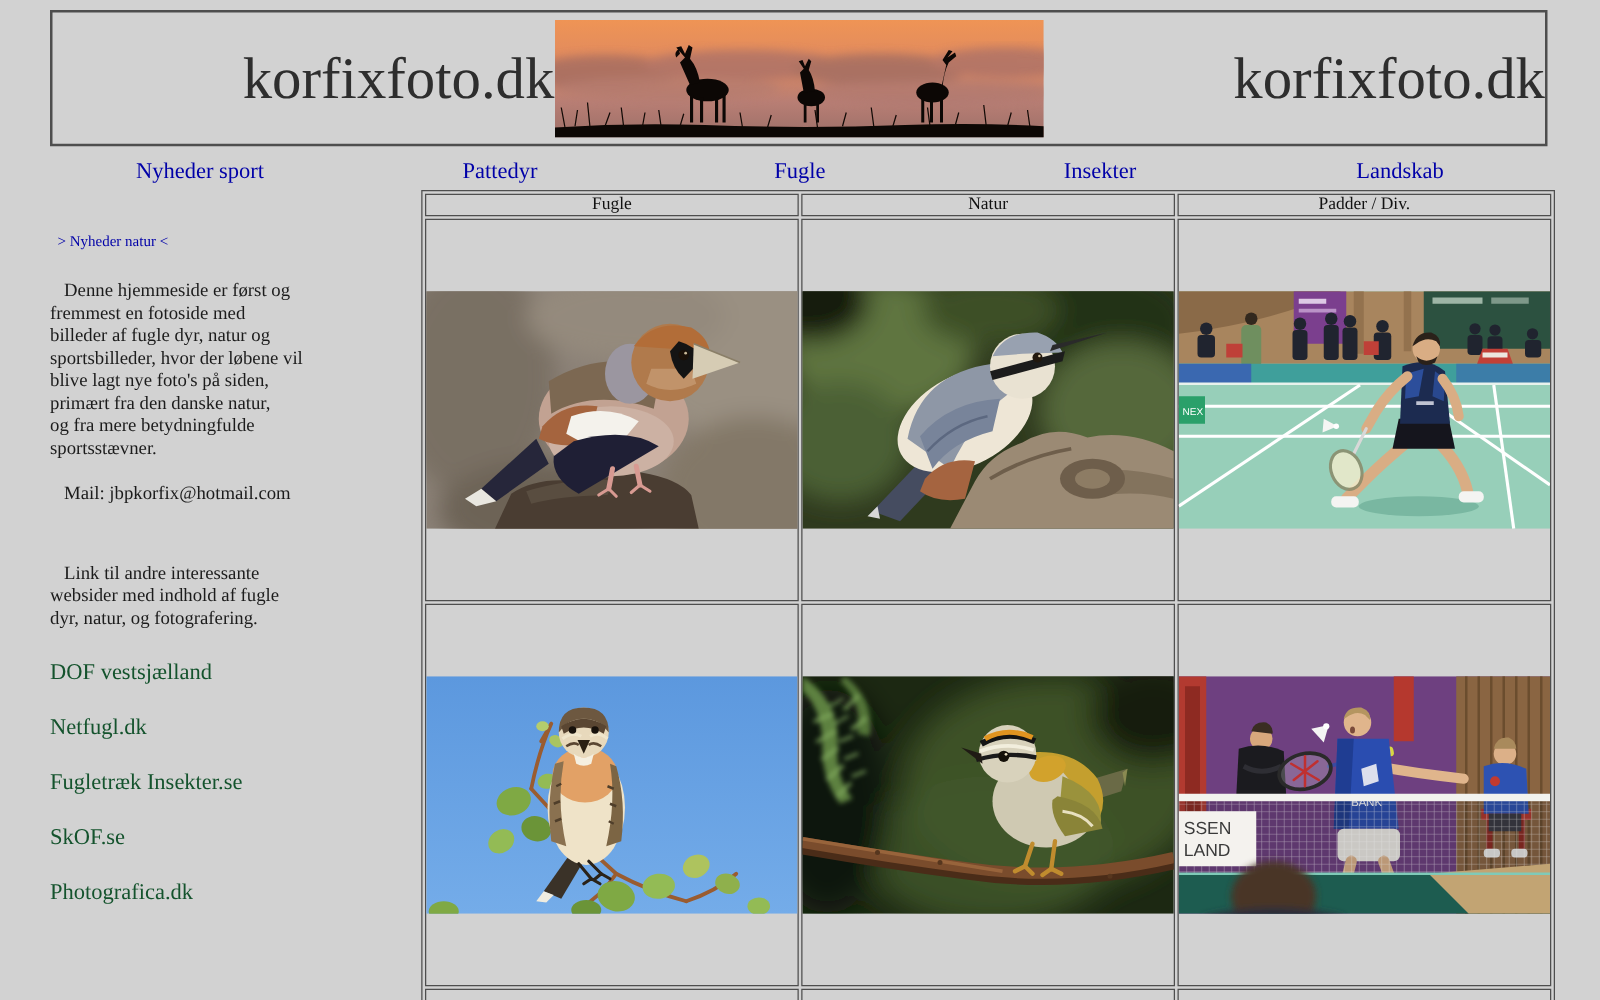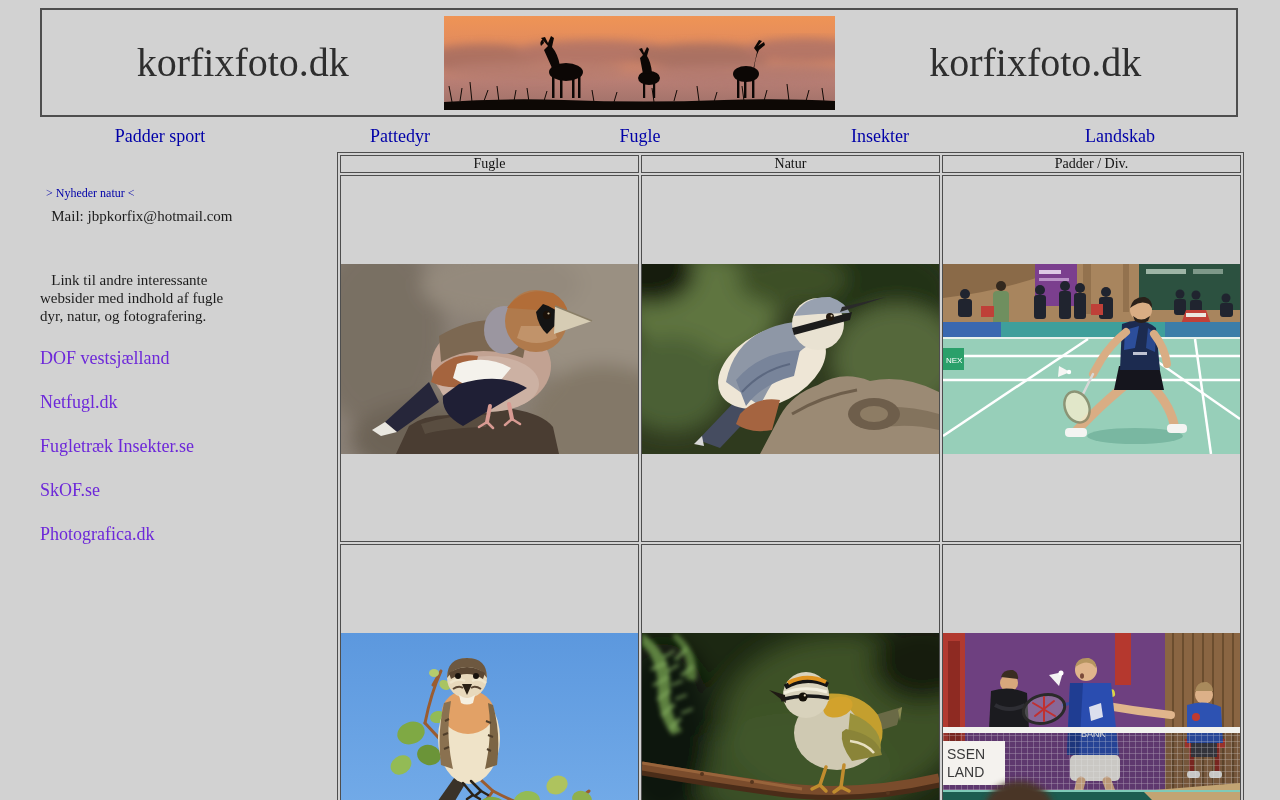"korfixfoto.dk" .header-title { font-size: 40px -> 47px; text-align: center -> right }
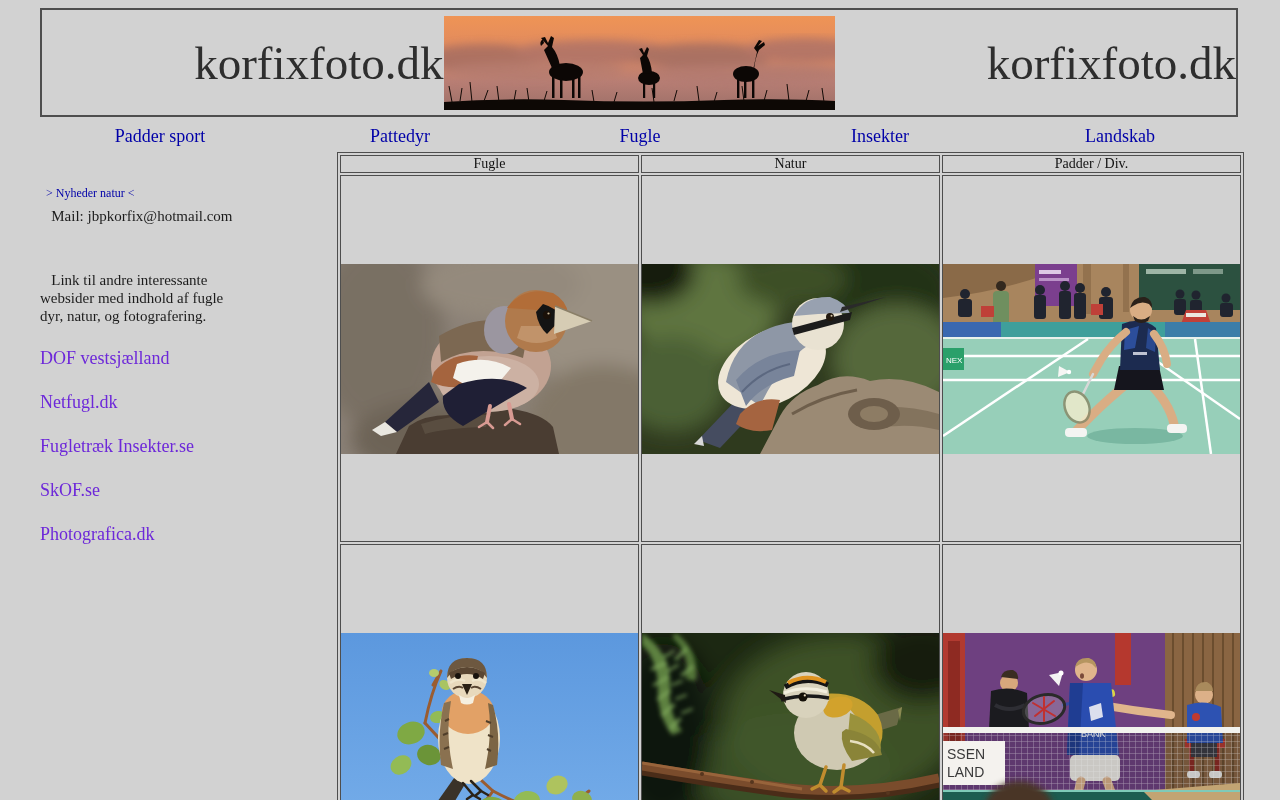"Padder sport" a { text: Padder -> Nyheder }
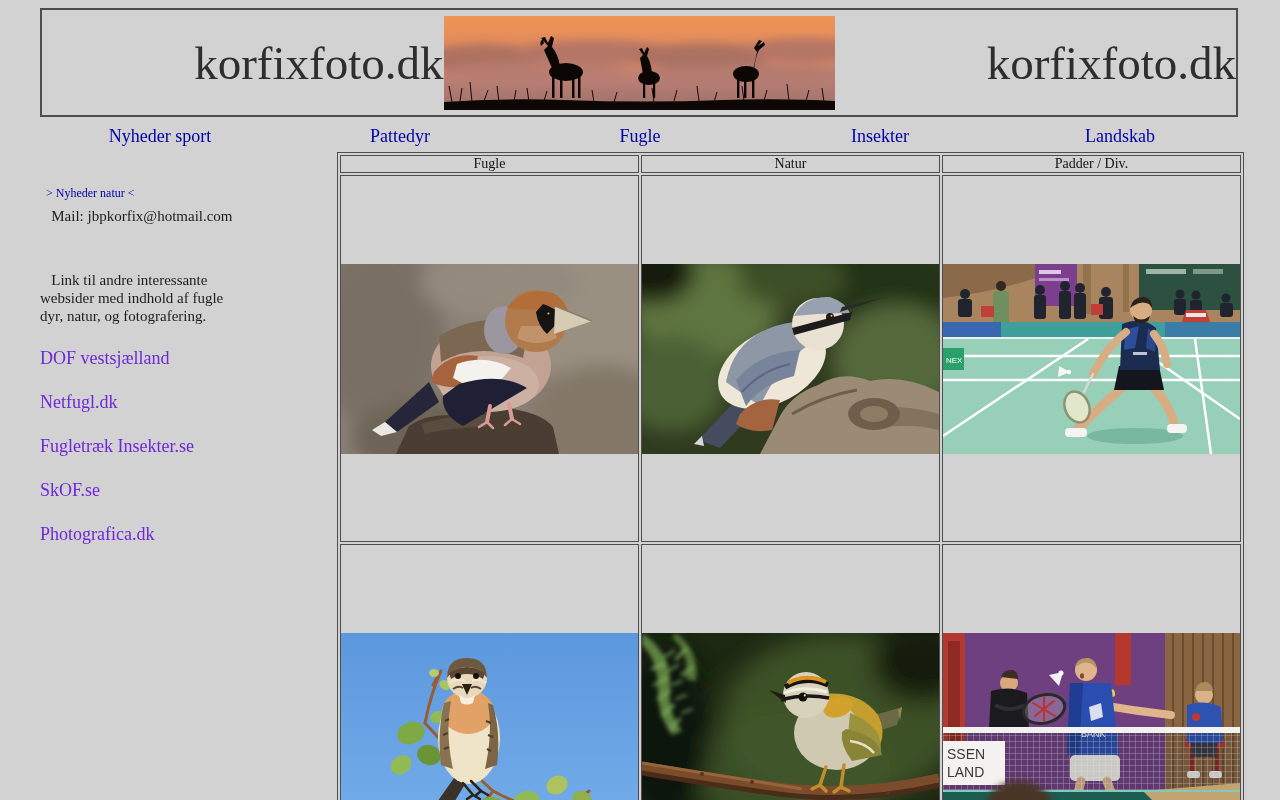"Denne hjemmeside er først og" div.pre { html: none -> <div> Denne hjemmeside er først og fremmest en fotoside med billeder af fugle dyr, natur og sportsbilleder, hvor der løbene vil blive lagt nye foto's på siden, primært fra den danske natur, og fra mere betydningfulde sportsstævner.</div> }
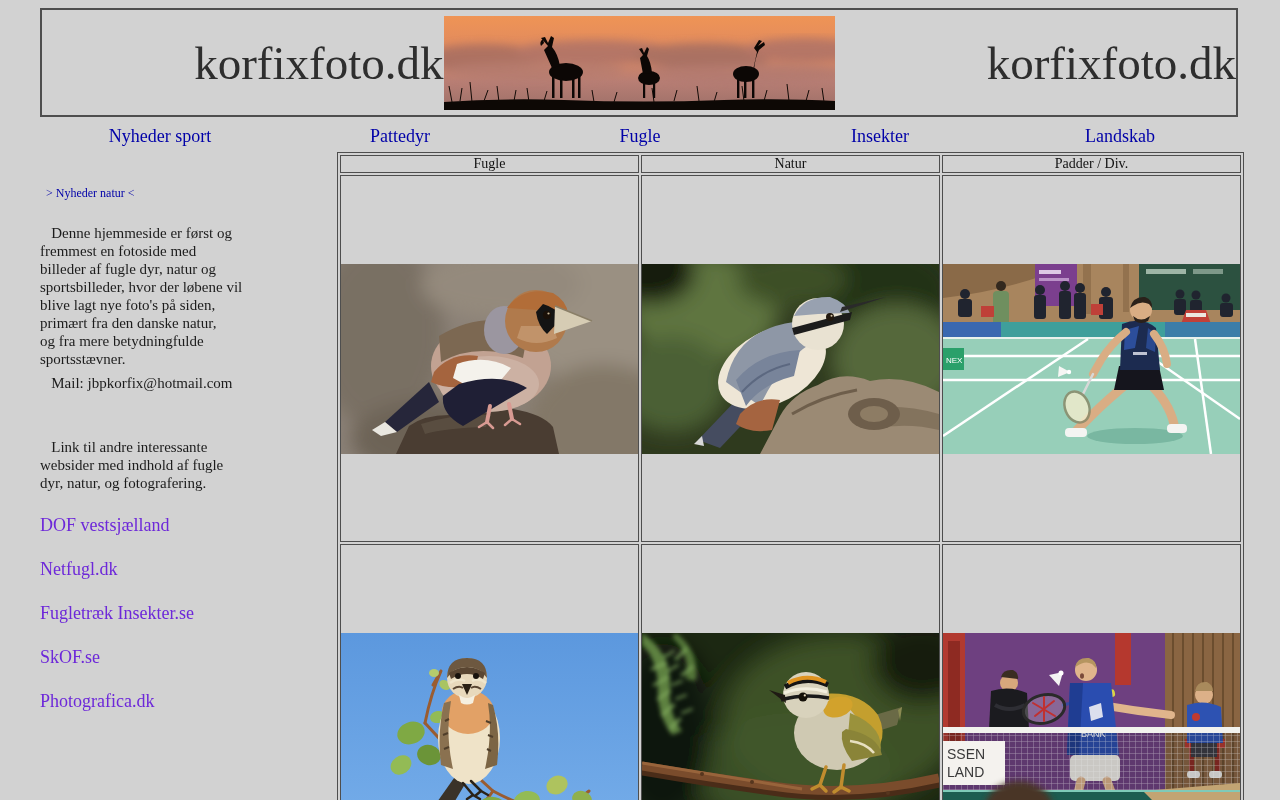"NEX" .gallery td.photo-cell { height: 367px -> 306px }
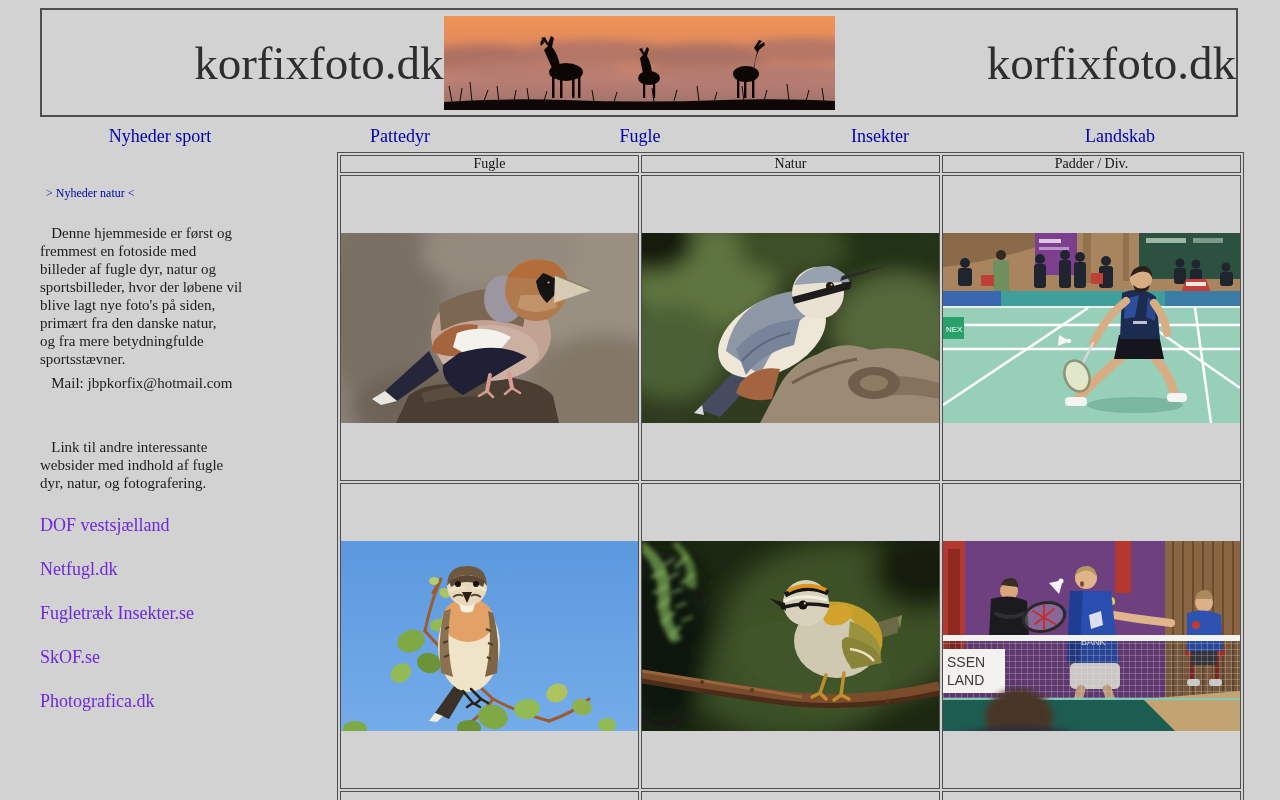"Mail: jbpkorfix@hotmail.com" .mail-line { margin-top: 6px -> 18px }
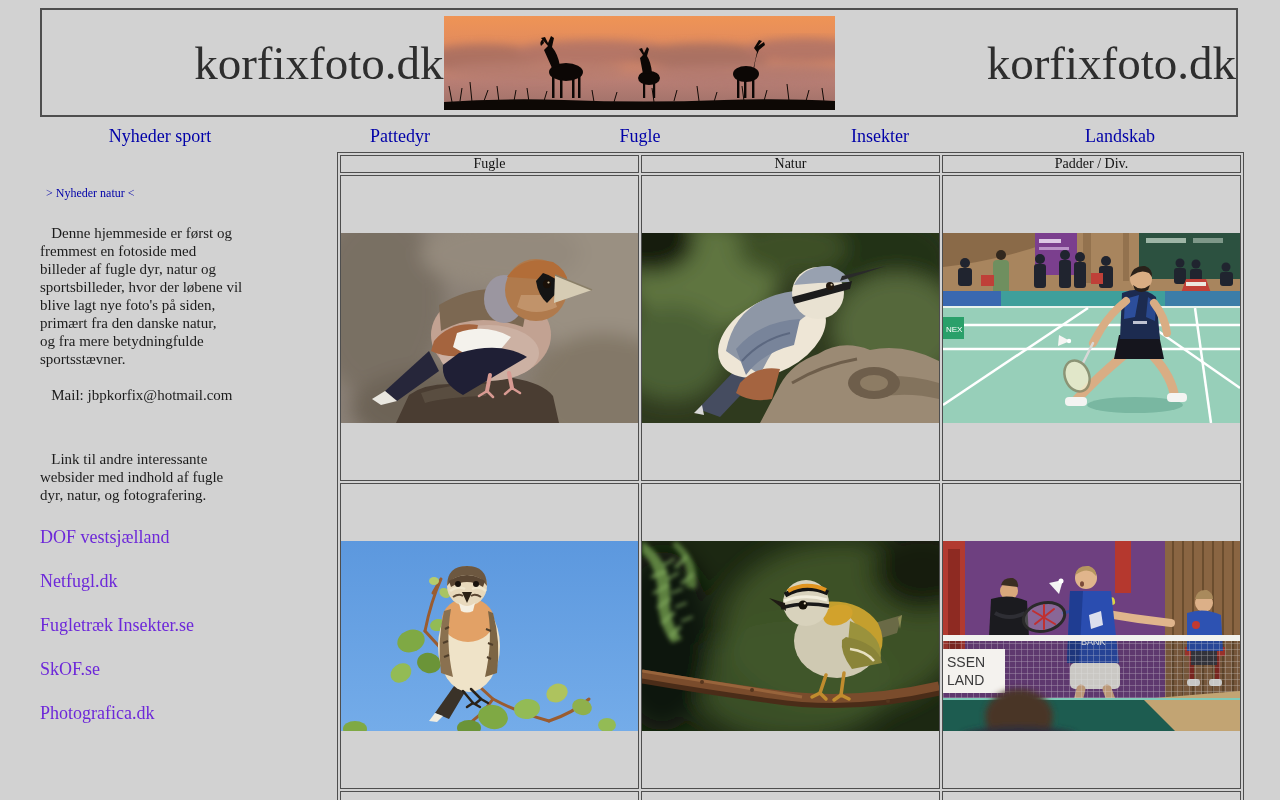"DOF vestsjælland" .side-link { color: #6d28d9 -> #14532d }
